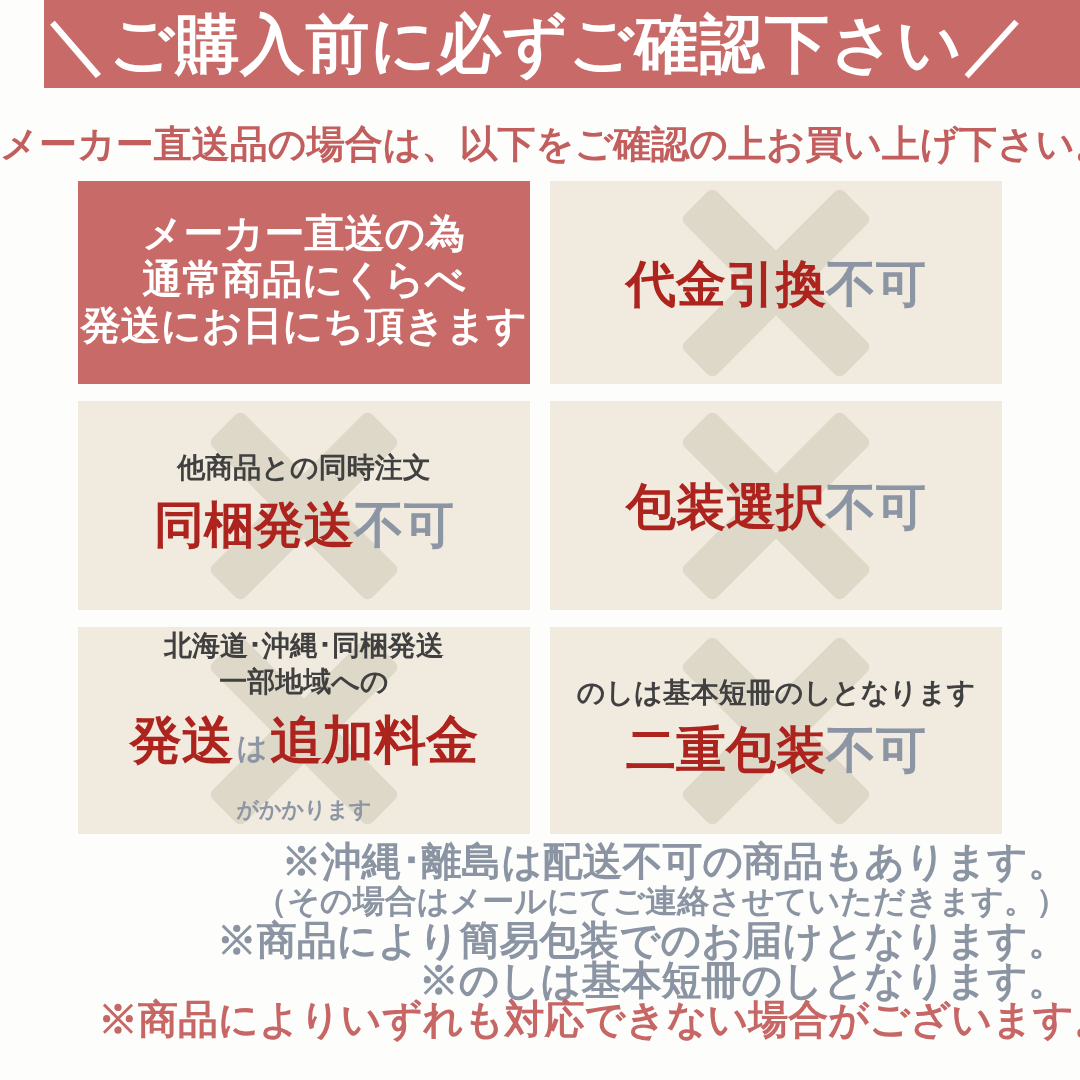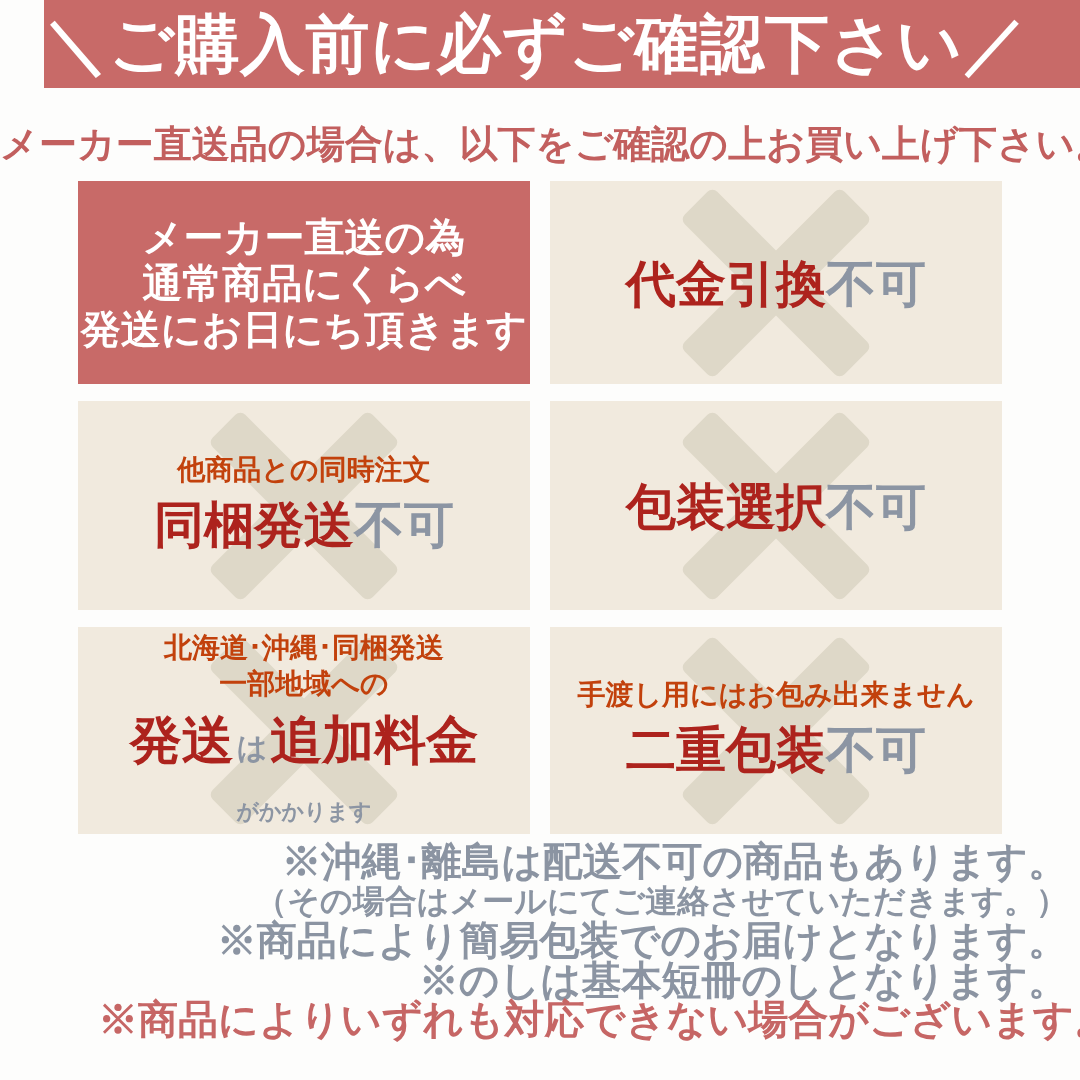"メーカー直送の為" .grid { font-family: none -> Liberation Mono, monospace }
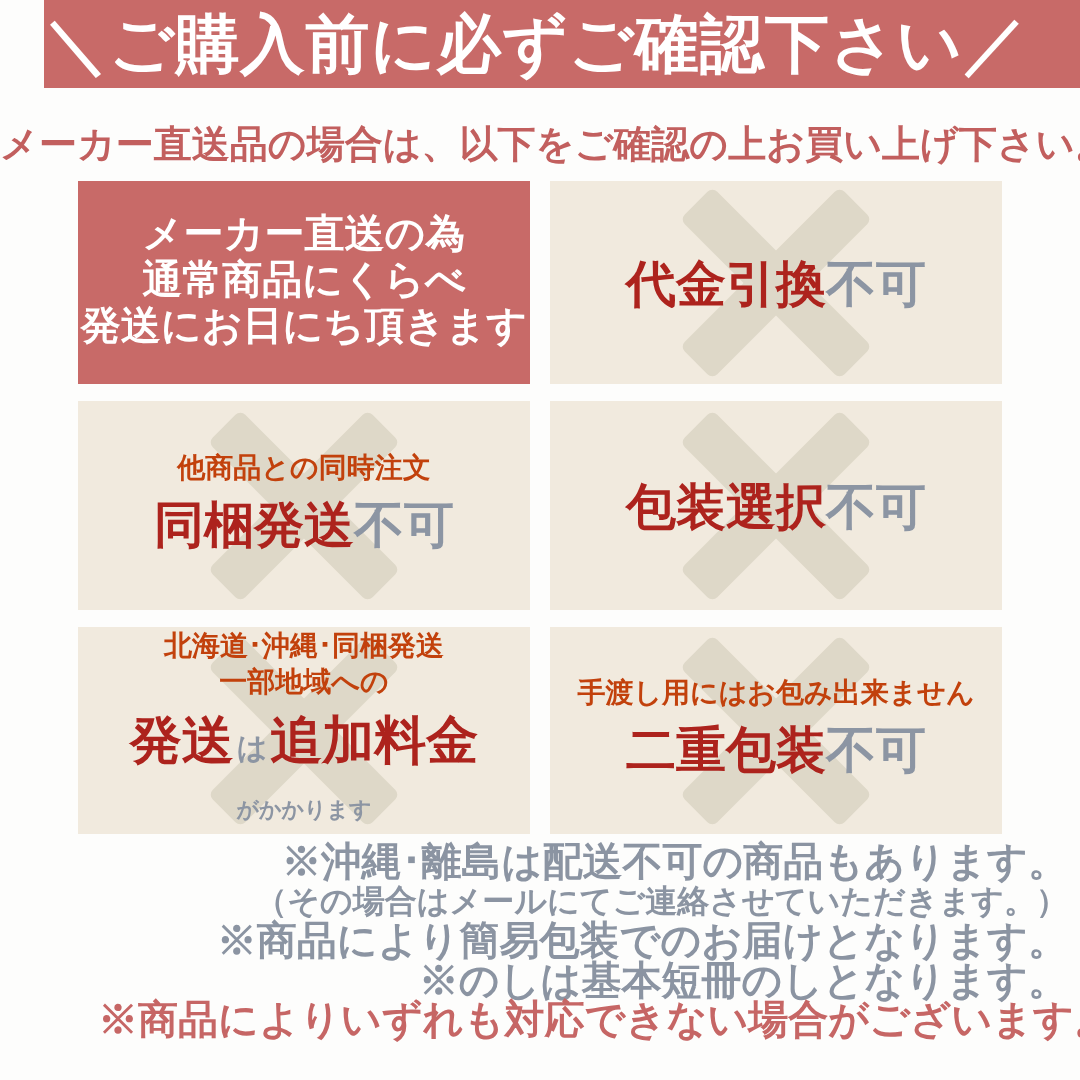"他商品との同時注文" .small-red { color: #c2410c -> #404040 }
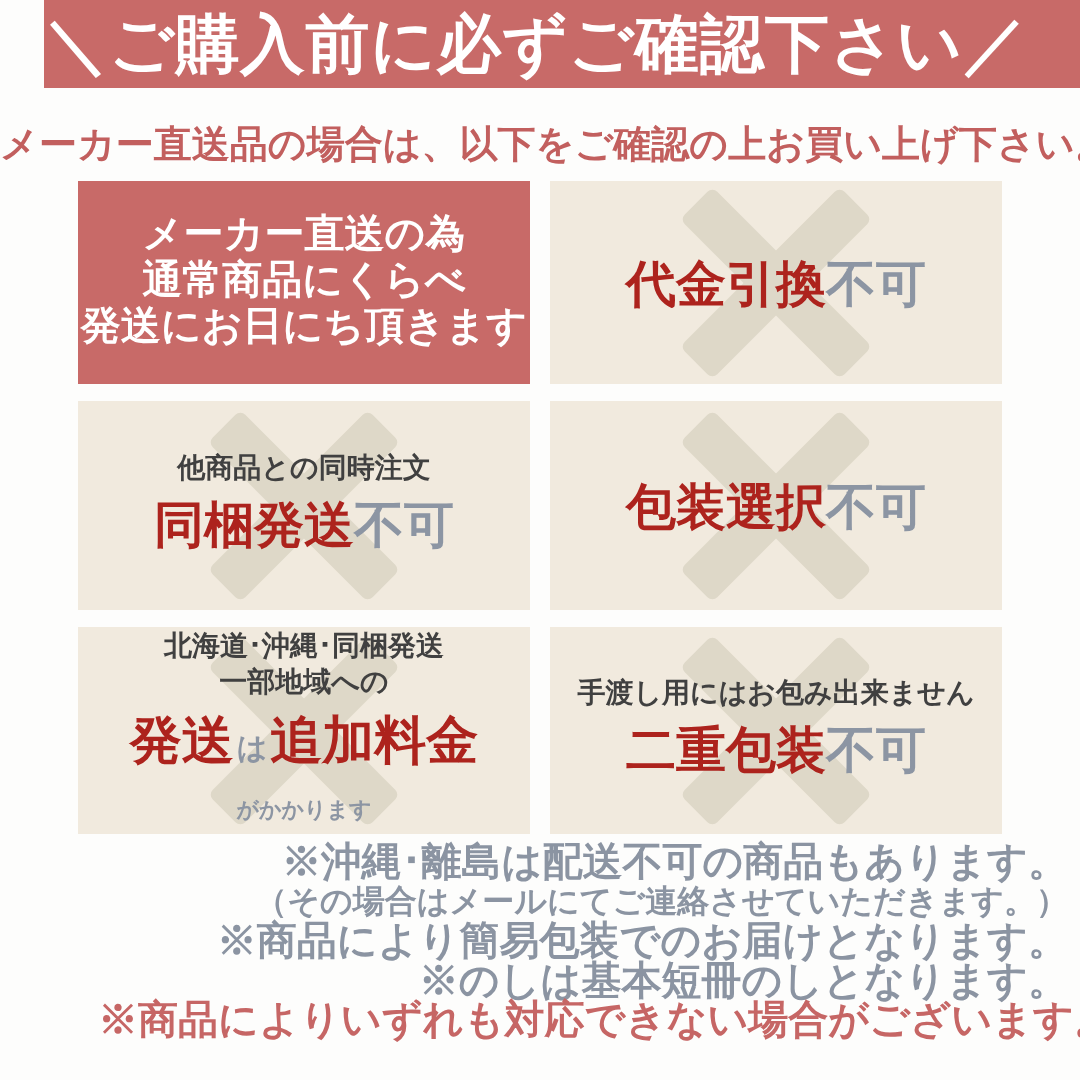"手渡し用にはお包み出来ません" div.small-red { text: 手渡し用にはお包み出来ません -> のしは基本短冊のしとなります }
